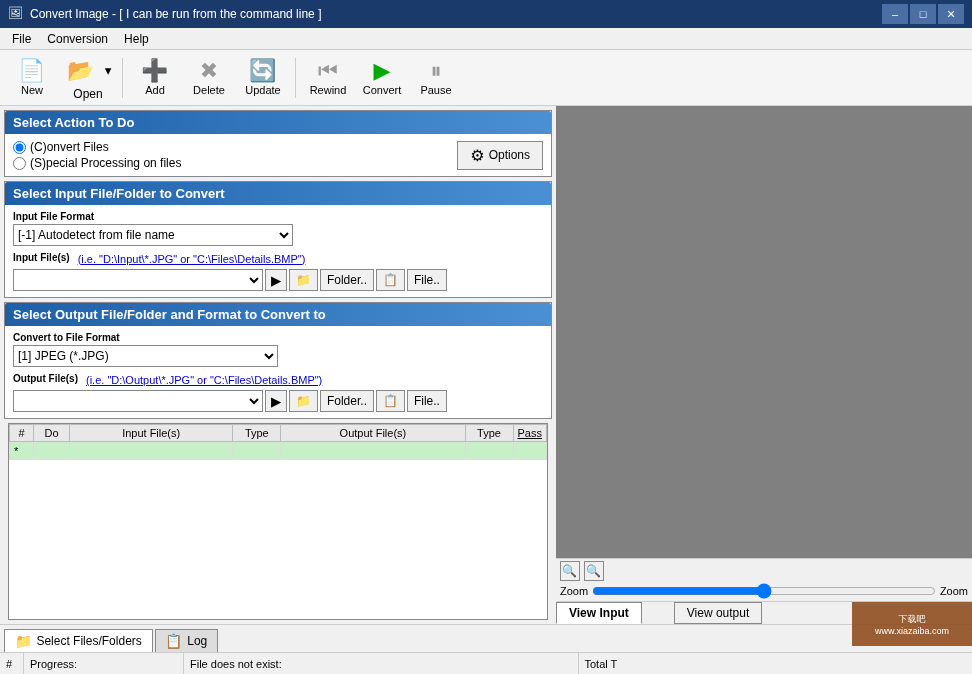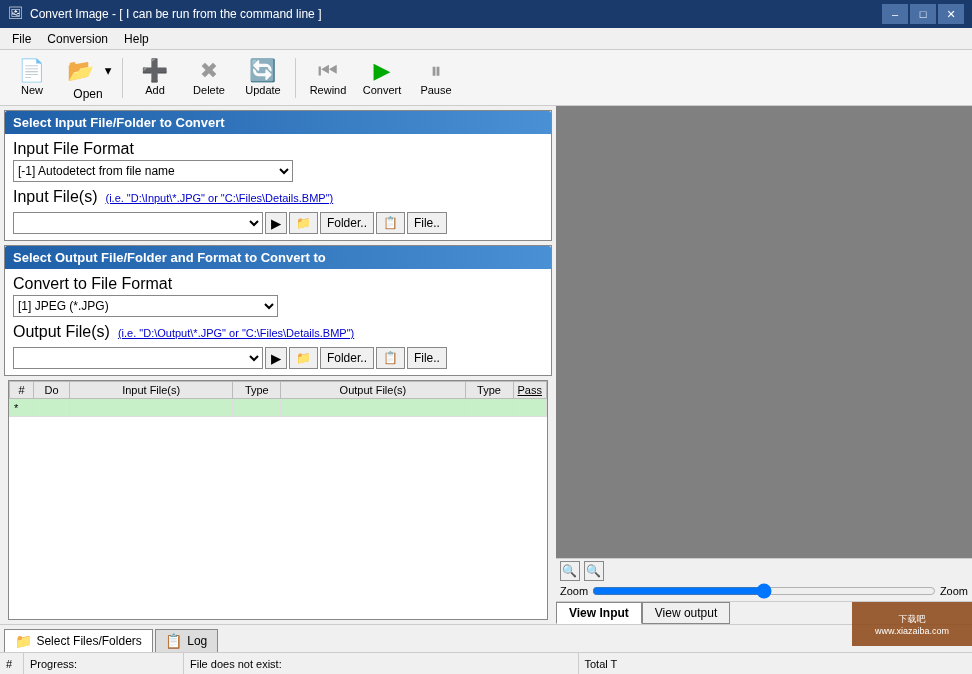"Select Action To Do" div.section-box { html: none -> <div> <div>Select Action To Do</div> <div> <div> <div> <input> <span>(C)onvert Files</span> </div> <div> <input> <span>(S)pecial Processing on files</span> </div> </div> <div> <button> <span>⚙</span> <span>Options</span> </button> </div> </div> </div> }
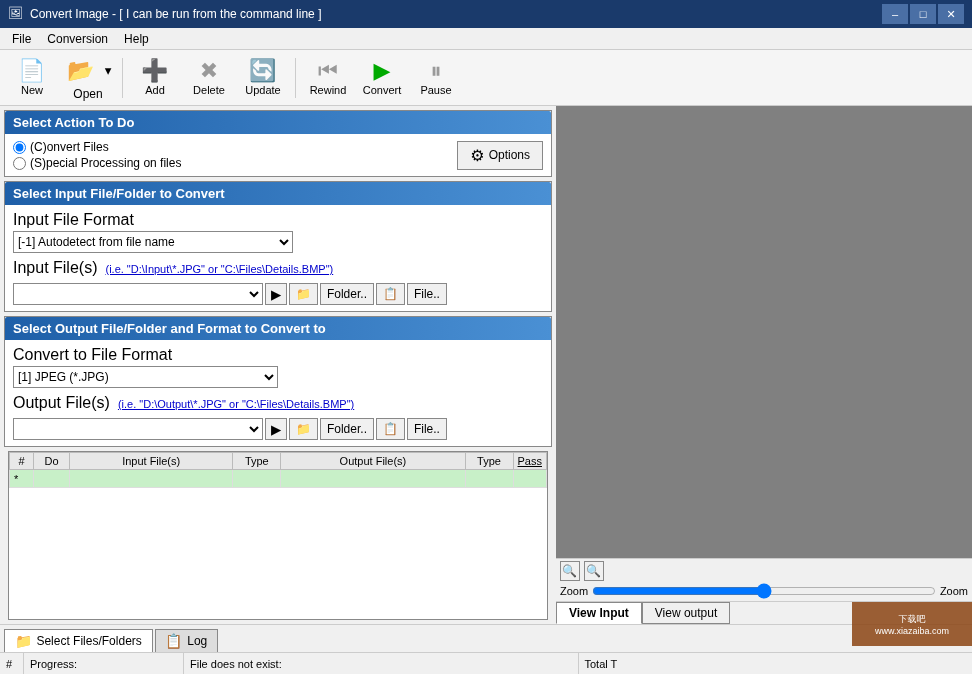"Input File Format" .form-label { font-size: 16px -> 10px; font-weight: normal -> bold }
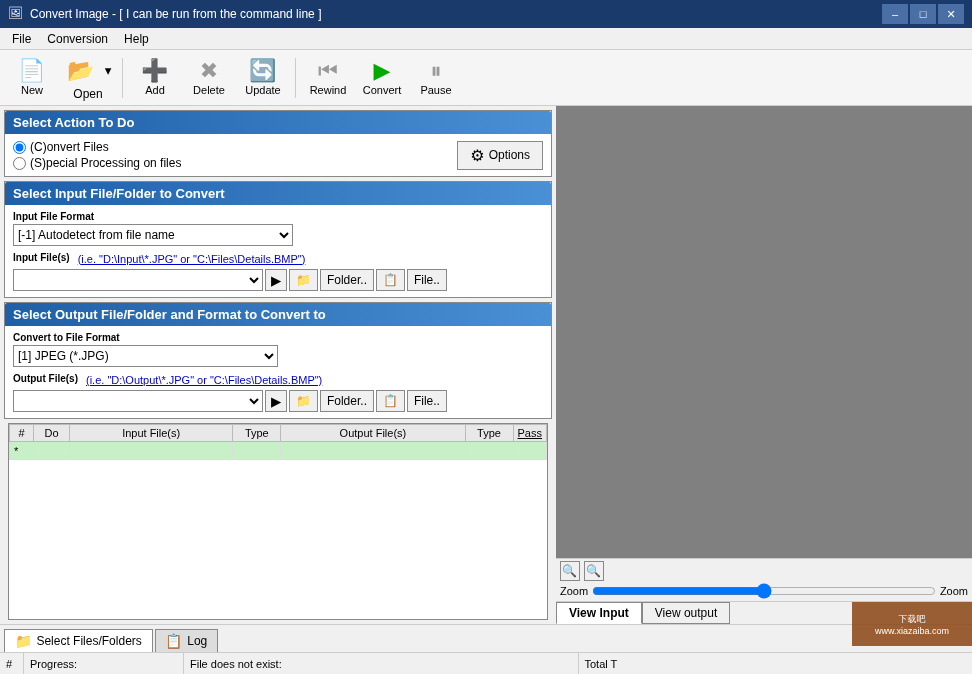"View Input" .view-tabs { gap: none -> 32px }
